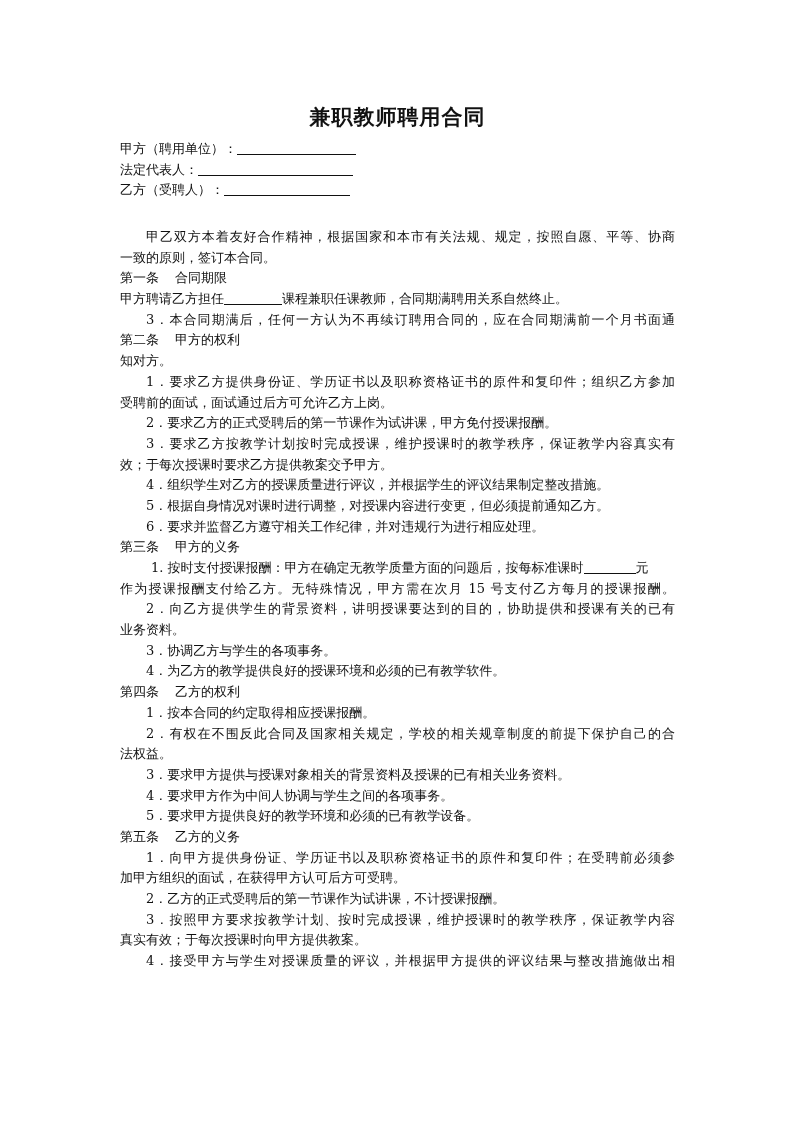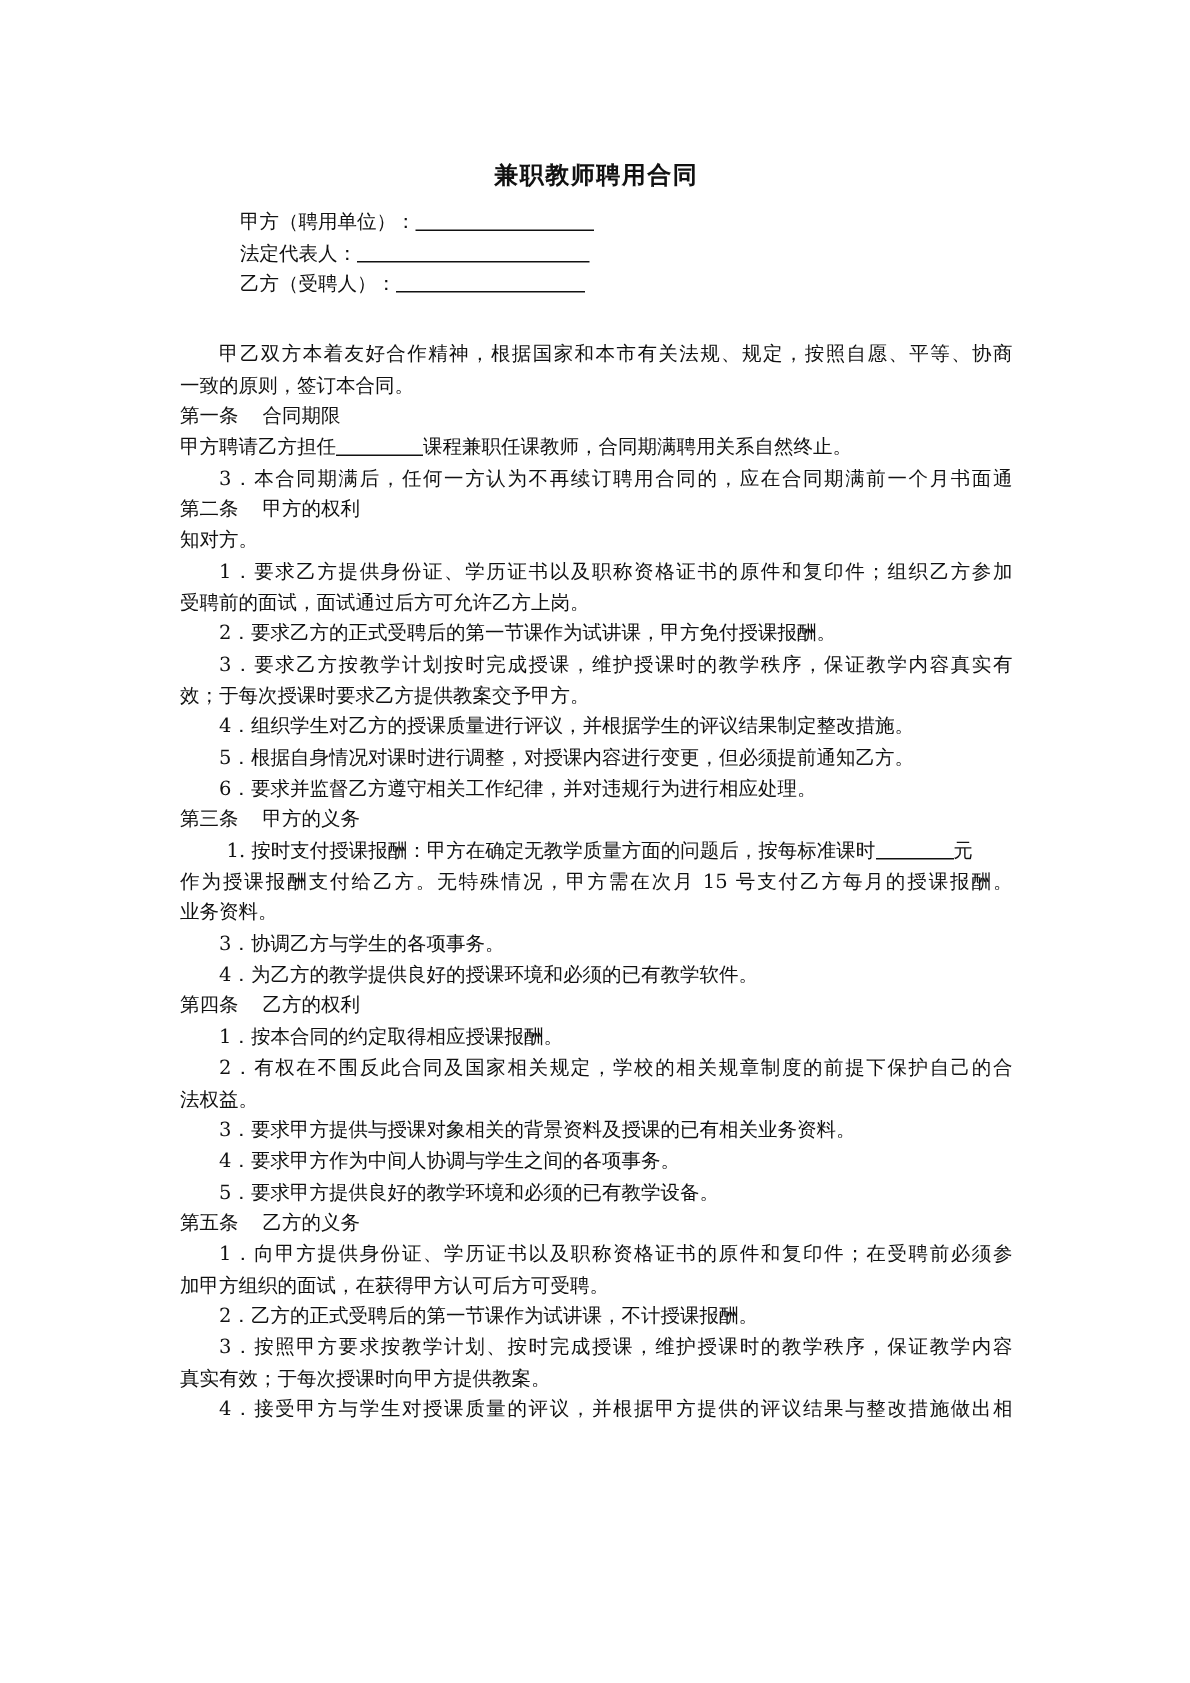"兼职教师聘用合同" .title { font-size: 16px -> 21px }
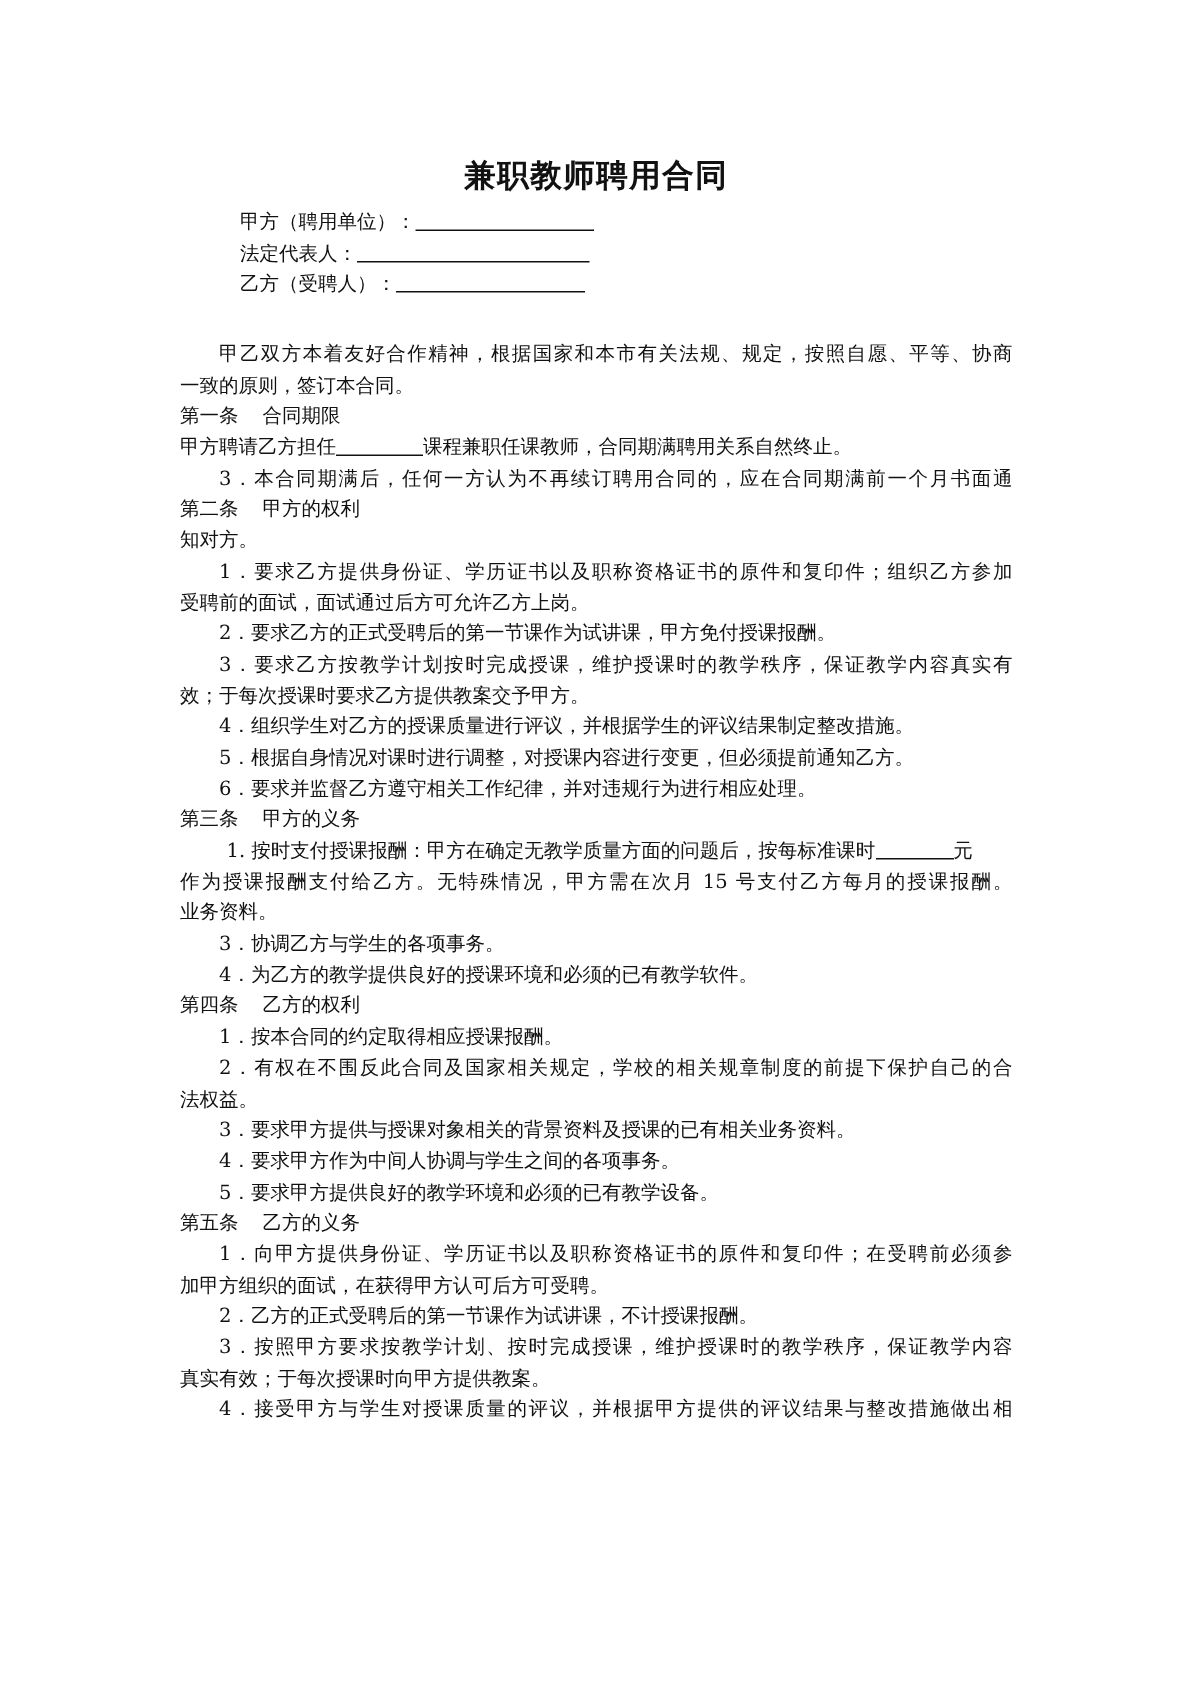"甲方（聘用单位）：" .field { margin-left: 40px -> none }
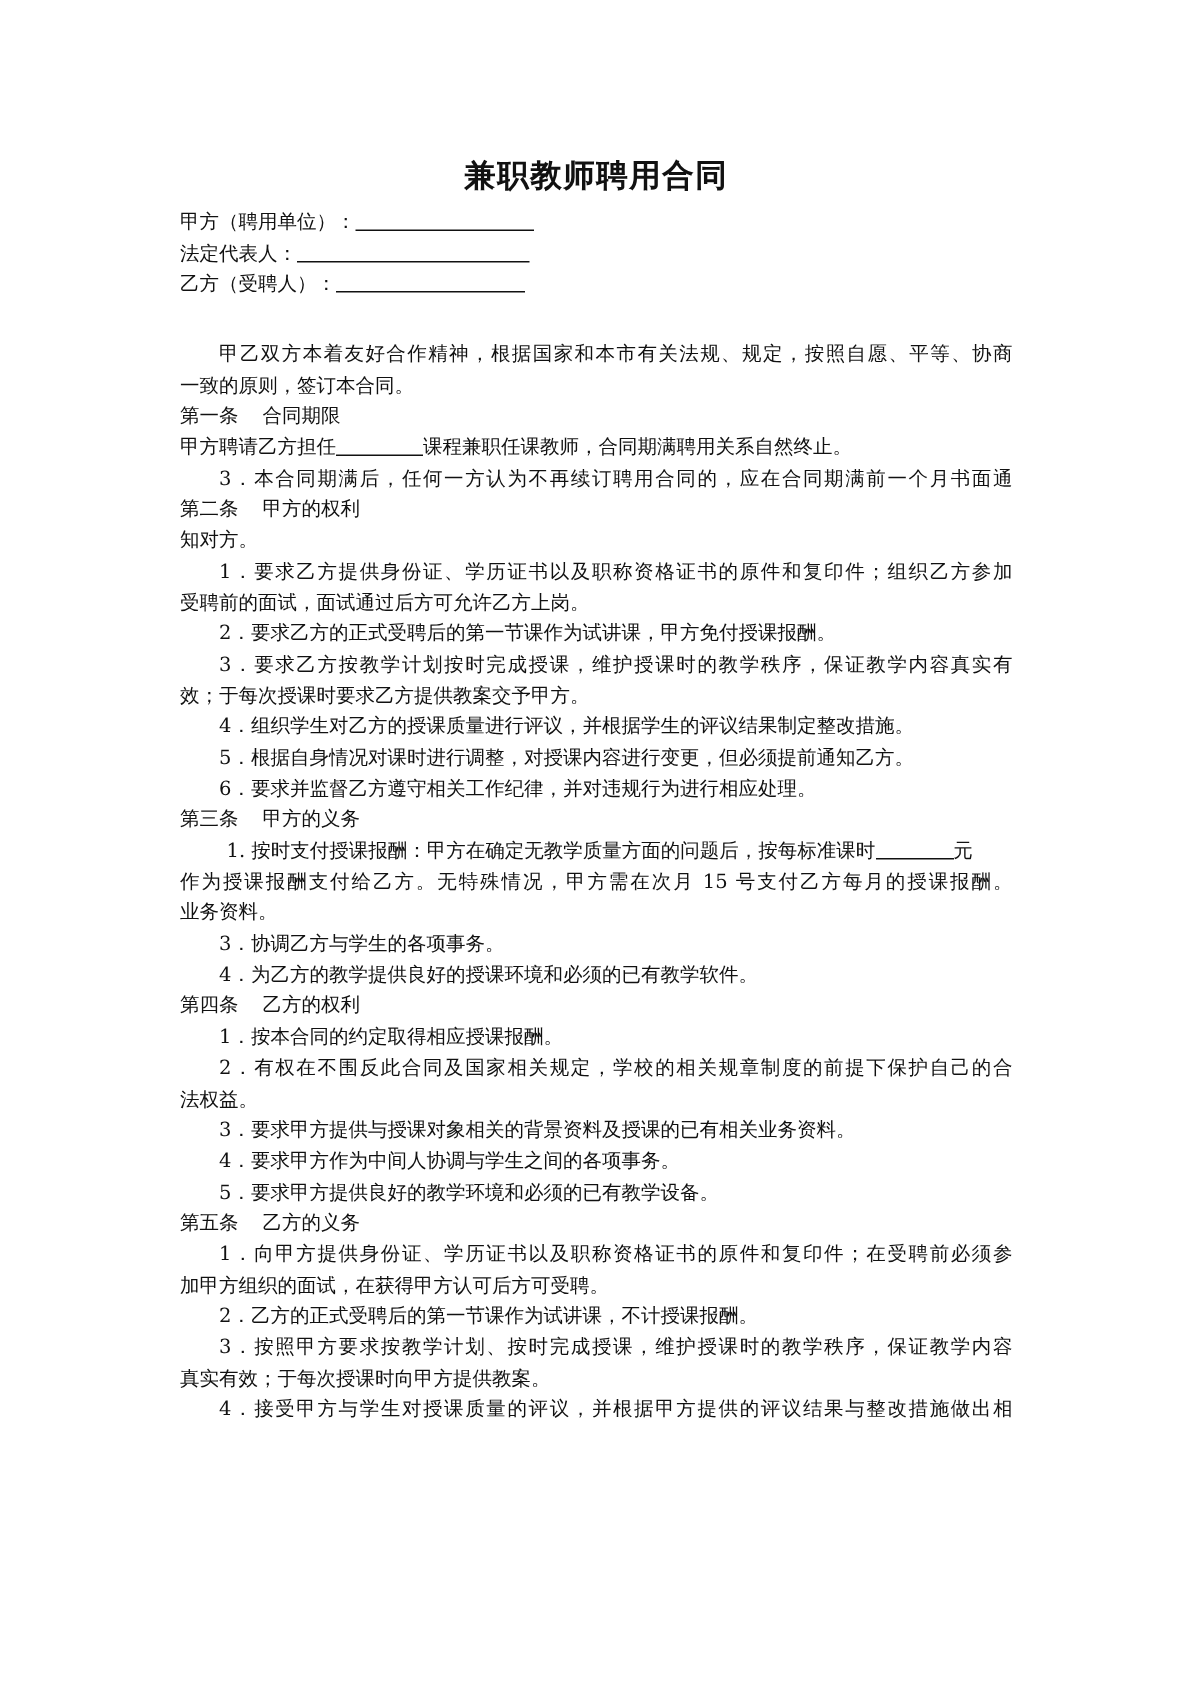"2．向乙方提供学生的背景资料，讲明授课要达到的目的，协助提供和授课有关的已有" div.line { html: none -> <div>2．向乙方提供学生的背景资料，讲明授课要达到的目的，协助提供和授课有关的已有</div> }
